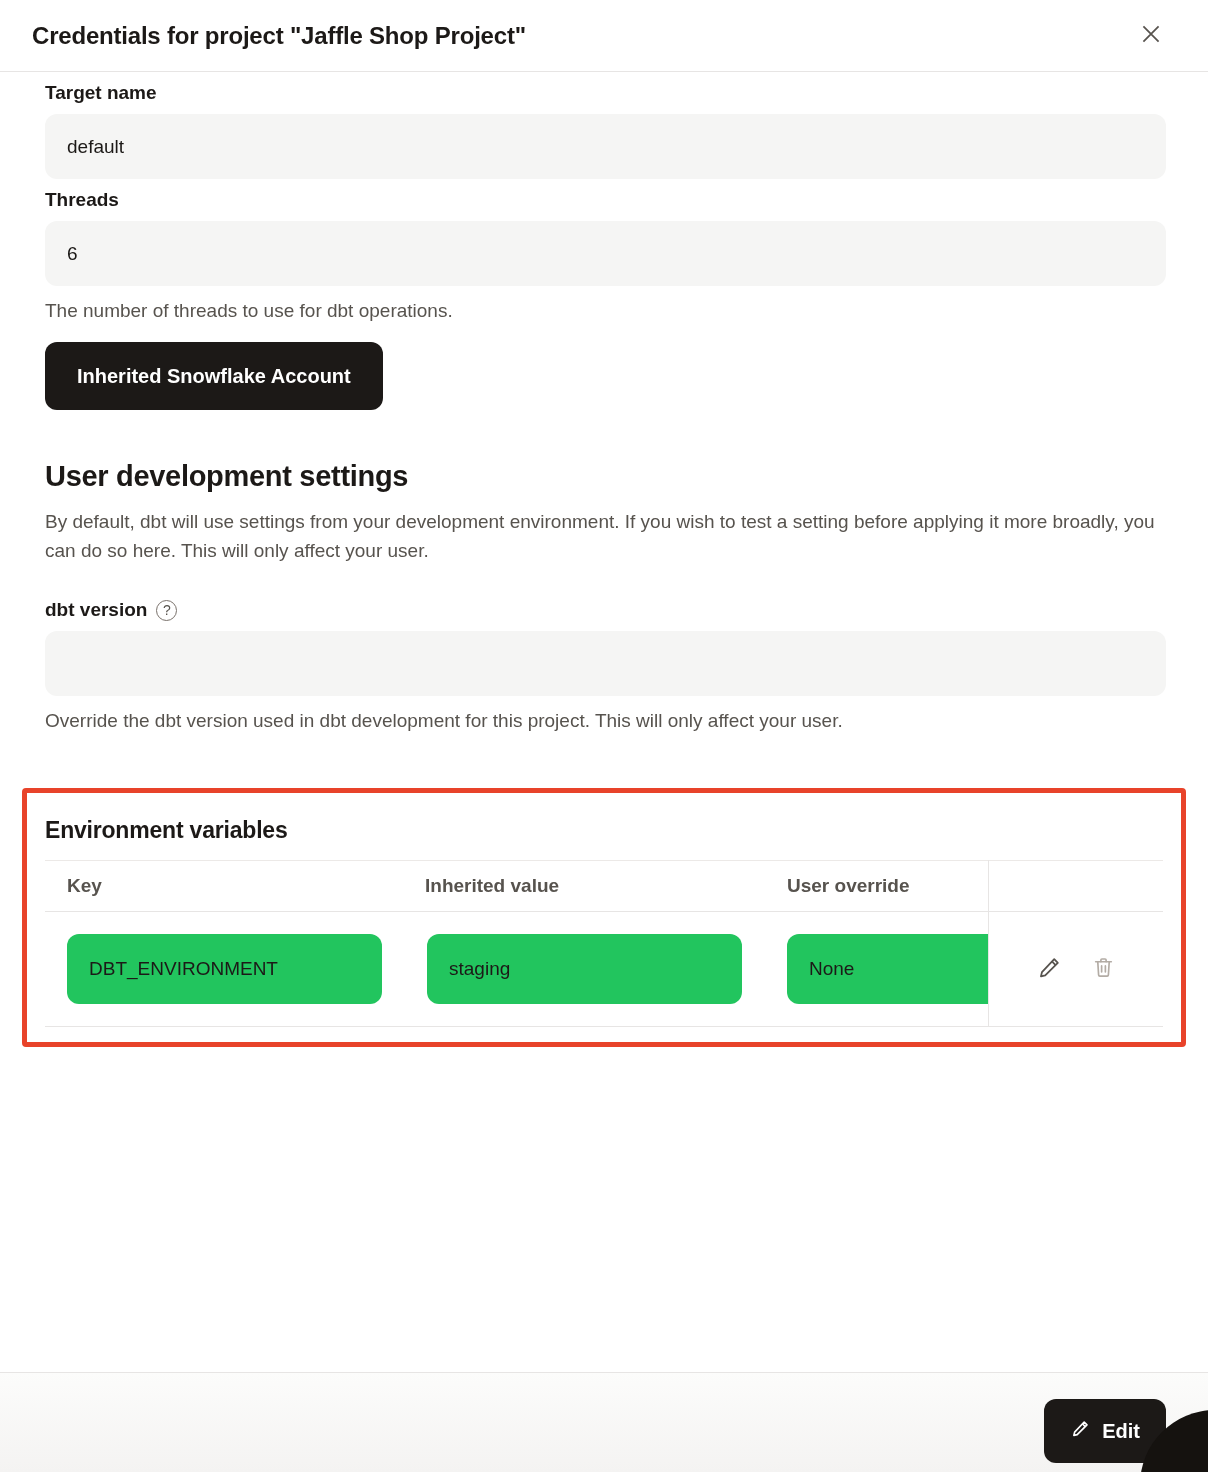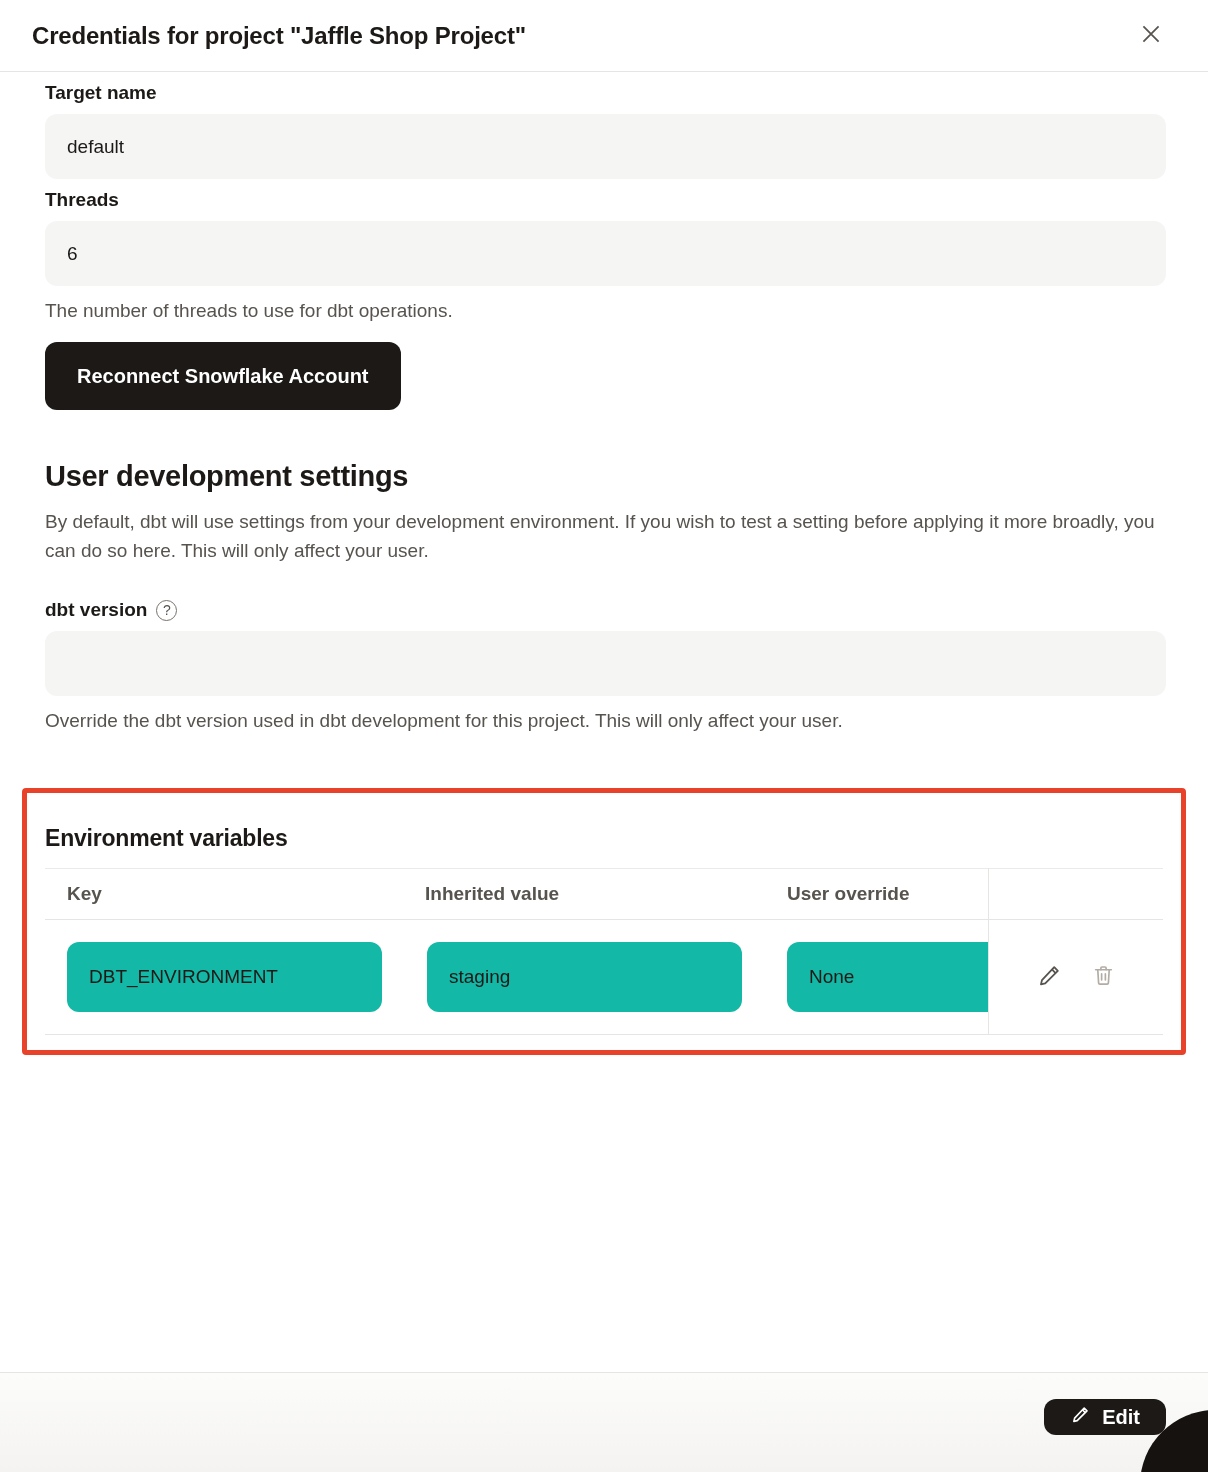"Reconnect Snowflake Account" button.btn-dark { text: Reconnect -> Inherited }
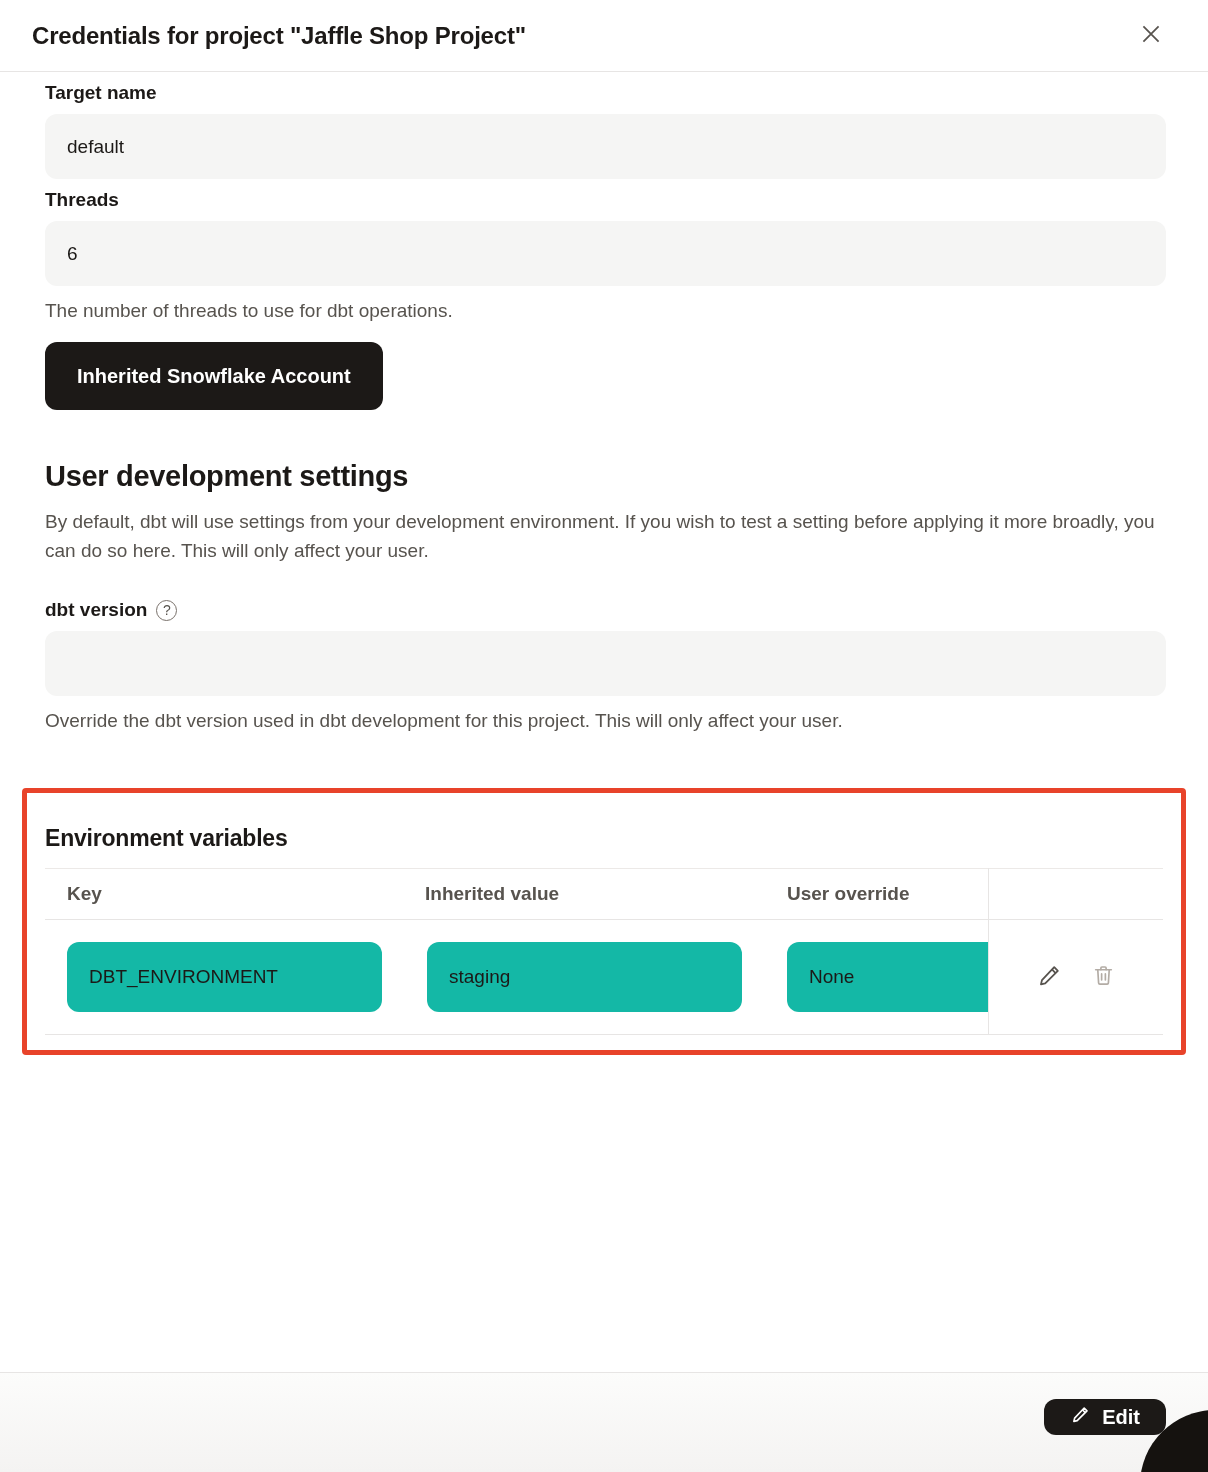"Environment variables" .env-box { padding: 32px 18px 15px 18px -> 24px 18px 15px 18px }
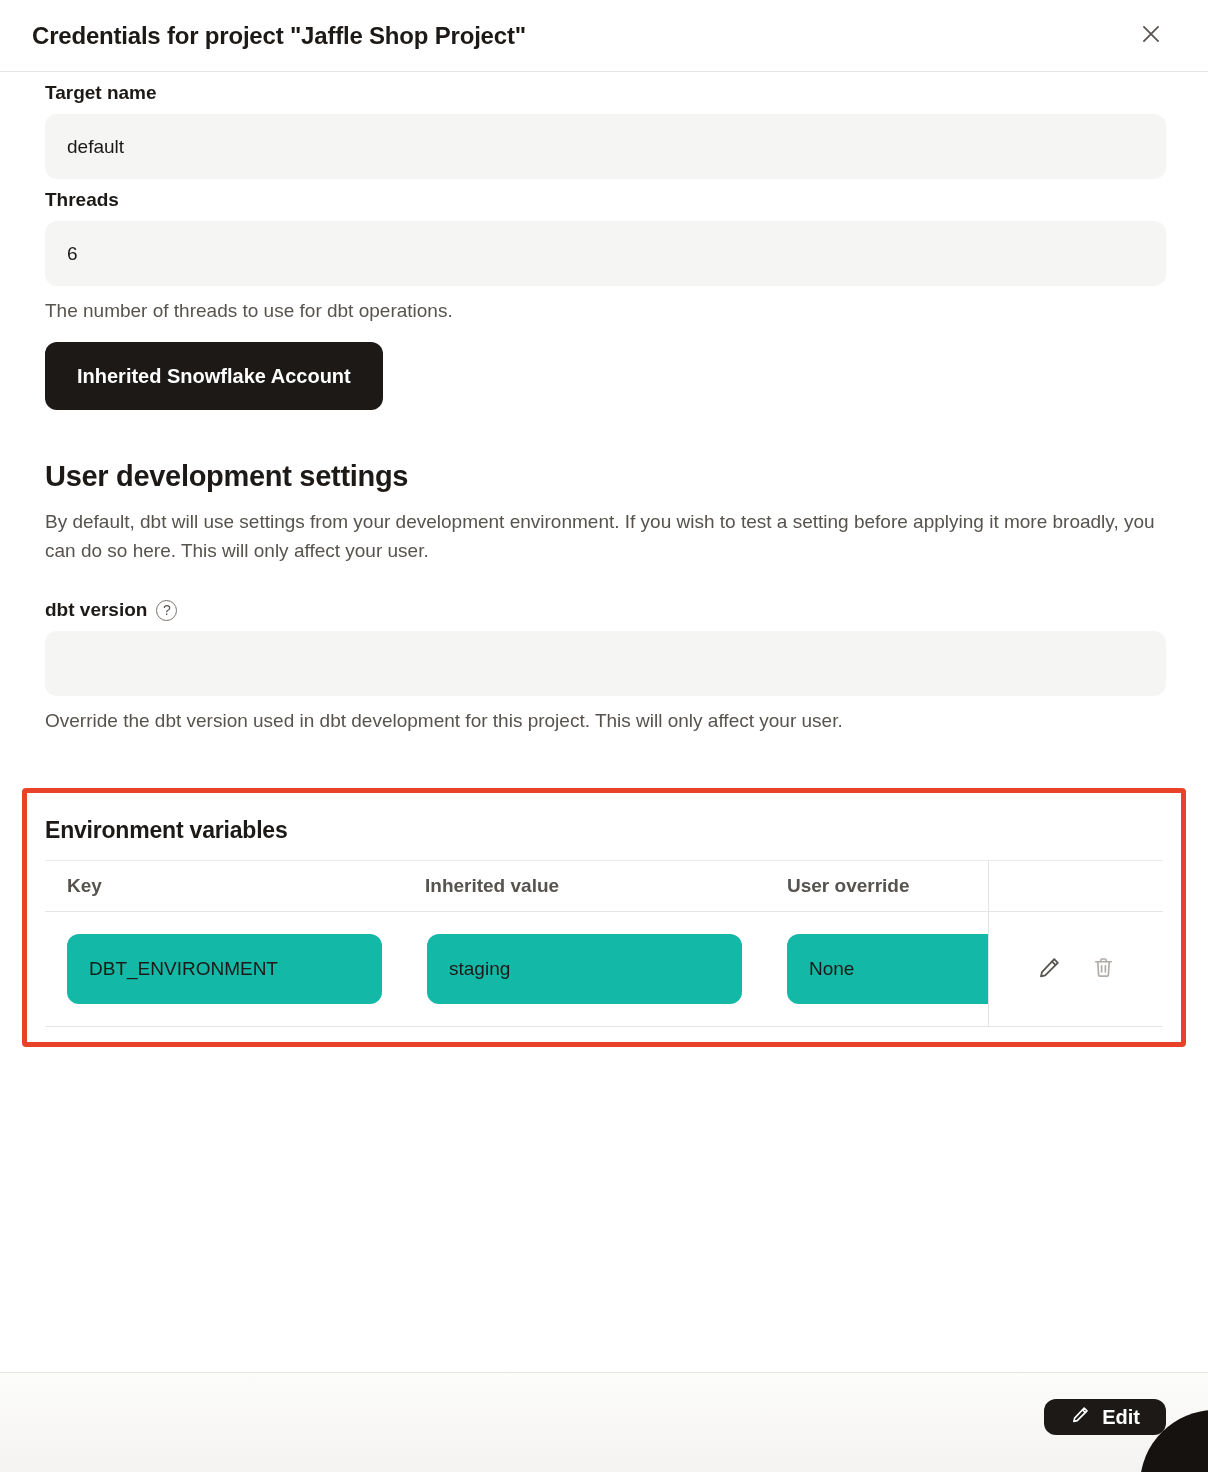"DBT_ENVIRONMENT" .pill { background: #14b8a6 -> #22c55e }
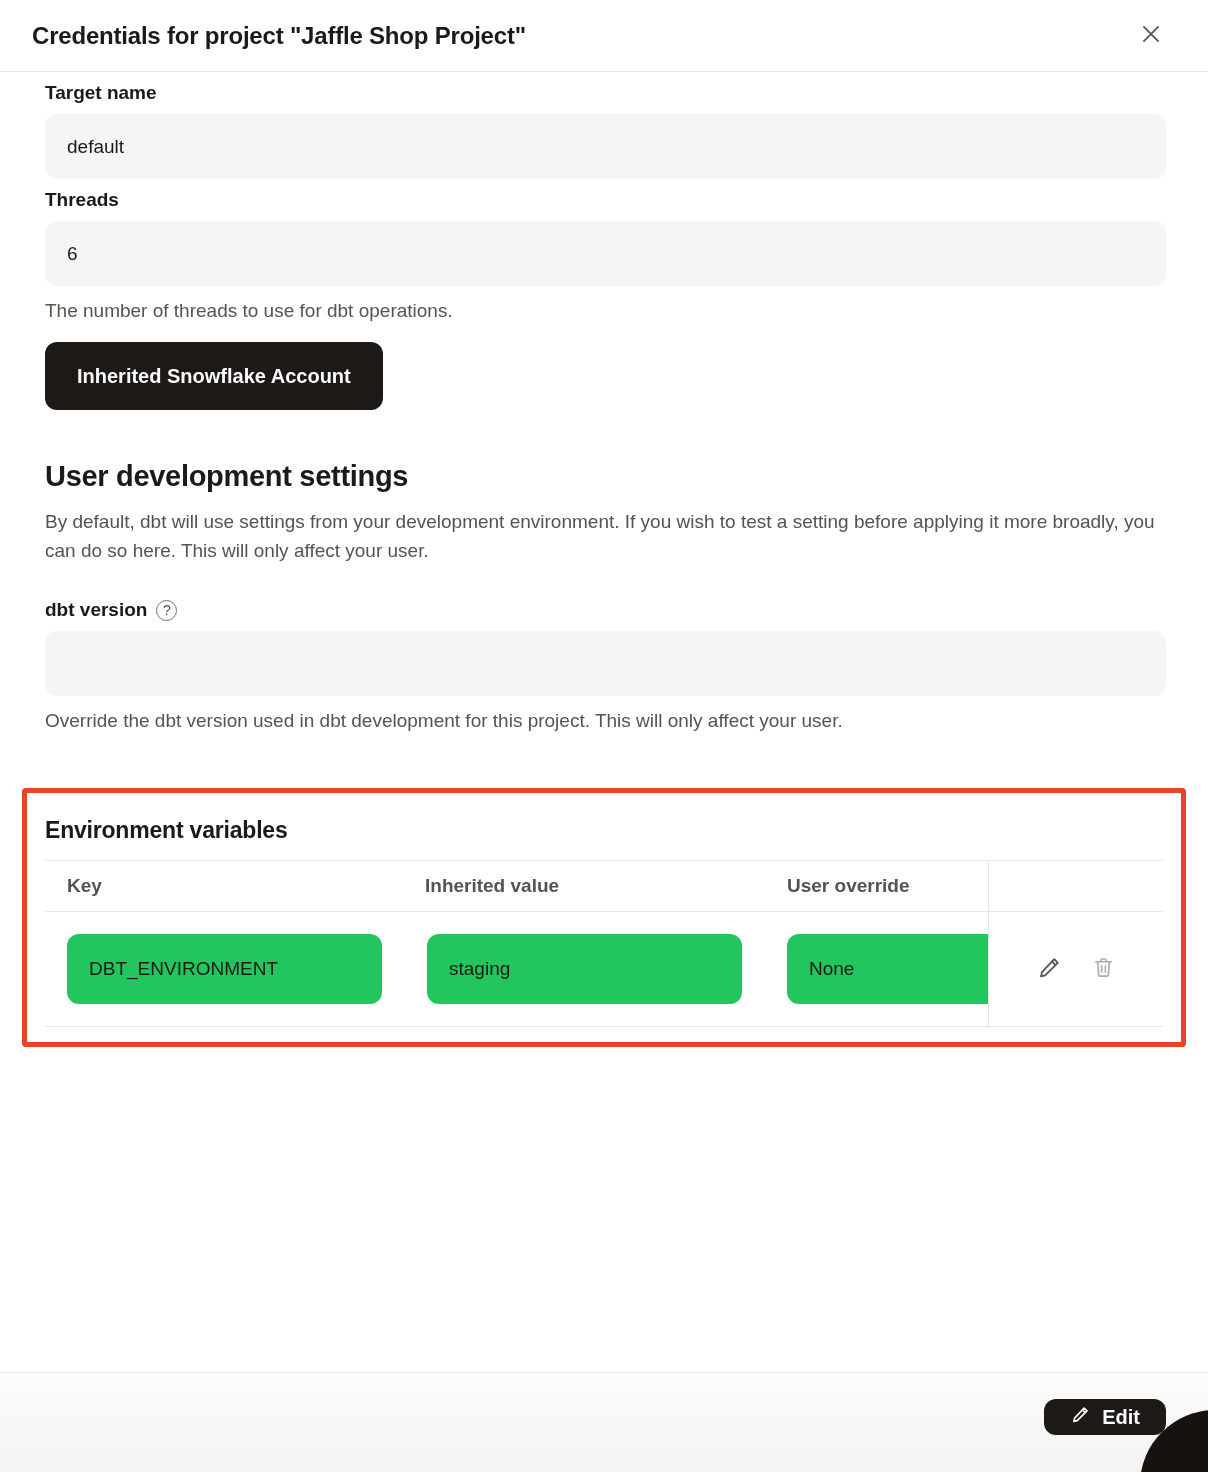"Edit" .edit-btn { height: 36px -> 64px }
